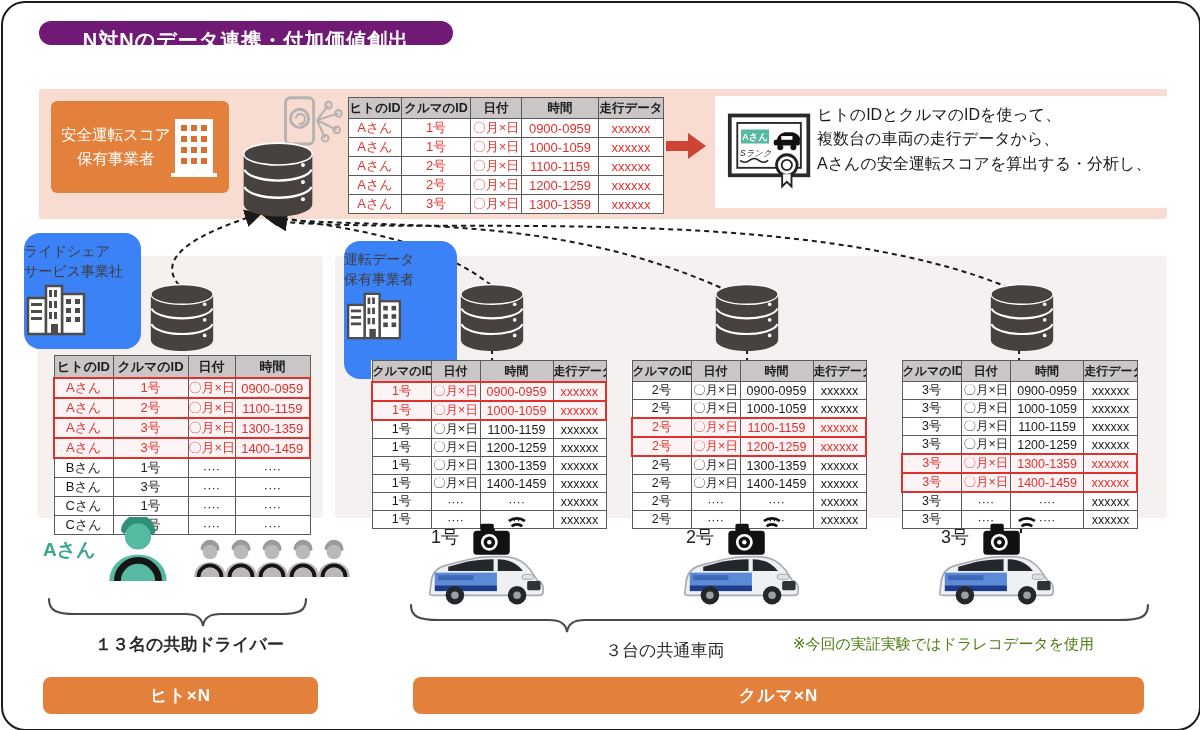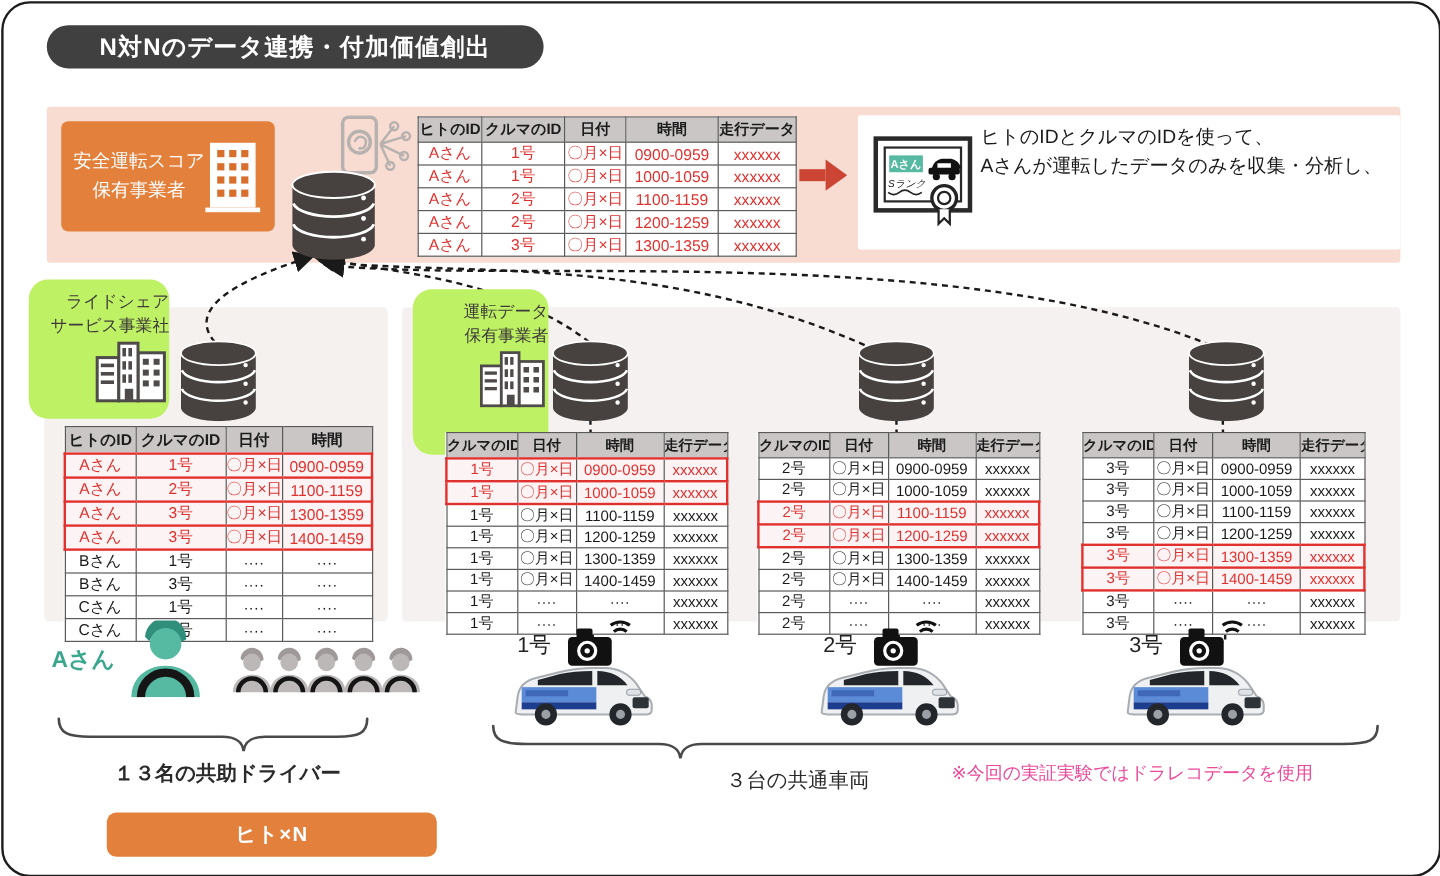"N対Nのデータ連携・付加価値創出" .title-pill { background: #404040 -> #701a75; height: 36px -> 24px }
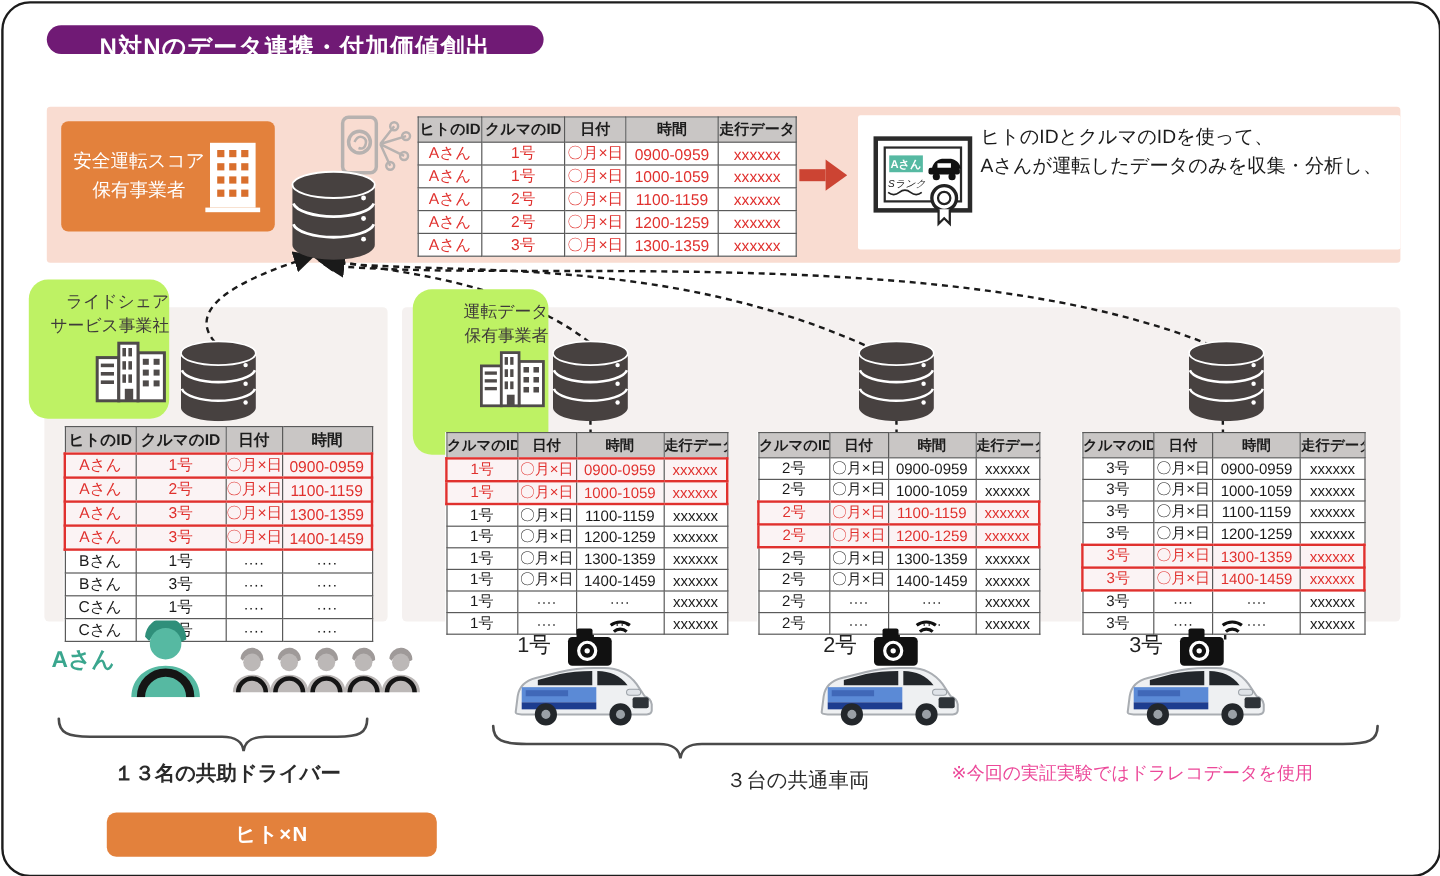"複数台の車両の走行データから、" div { html: none -> <div>複数台の車両の走行データから、</div> }
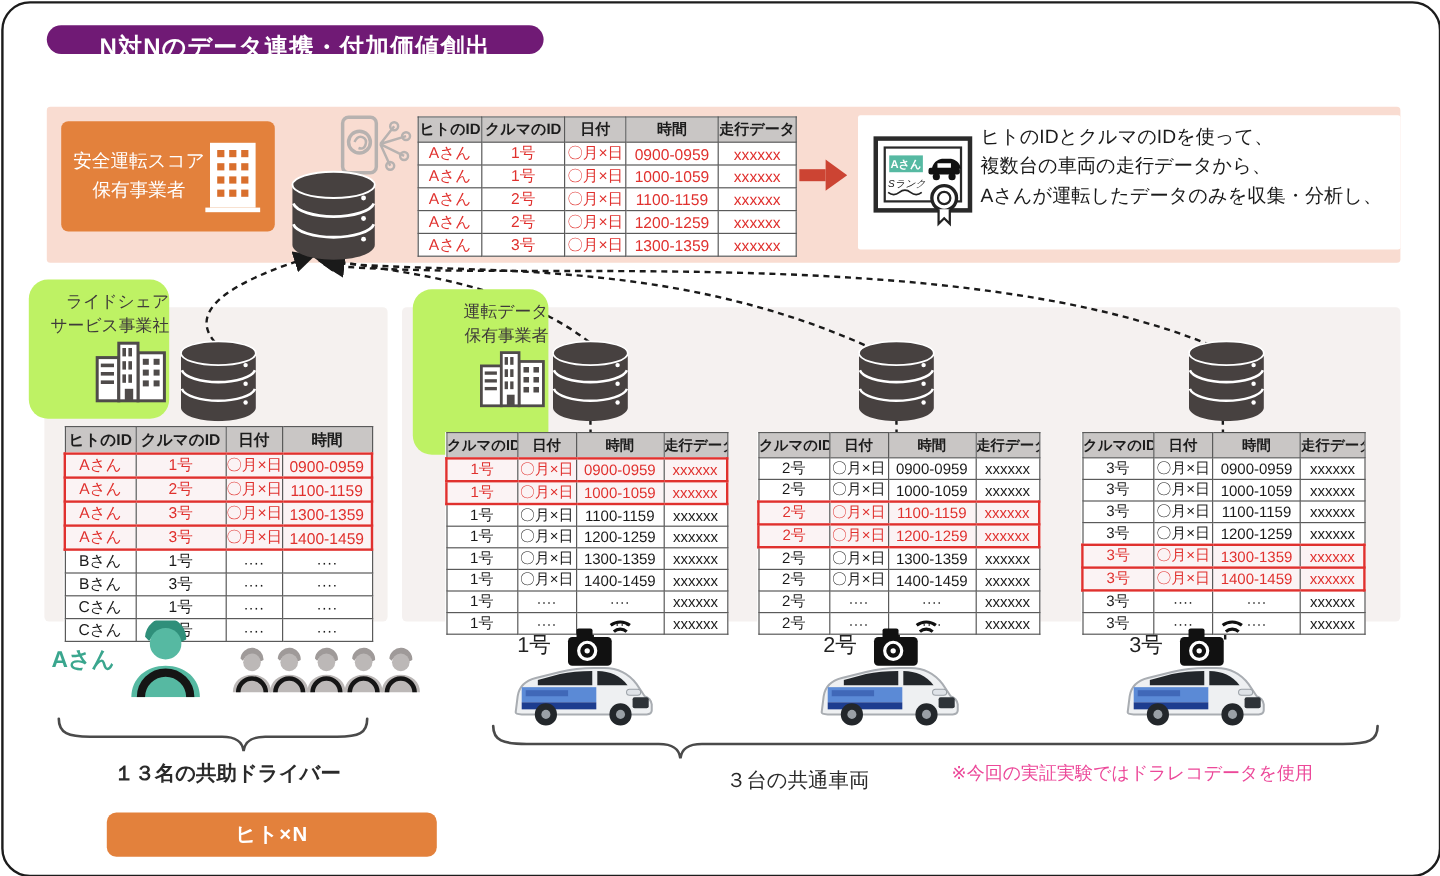"Aさんが運転したデータのみを収集・分析し、" div { text: が運転したデータのみを収集 -> の安全運転スコアを算出する }
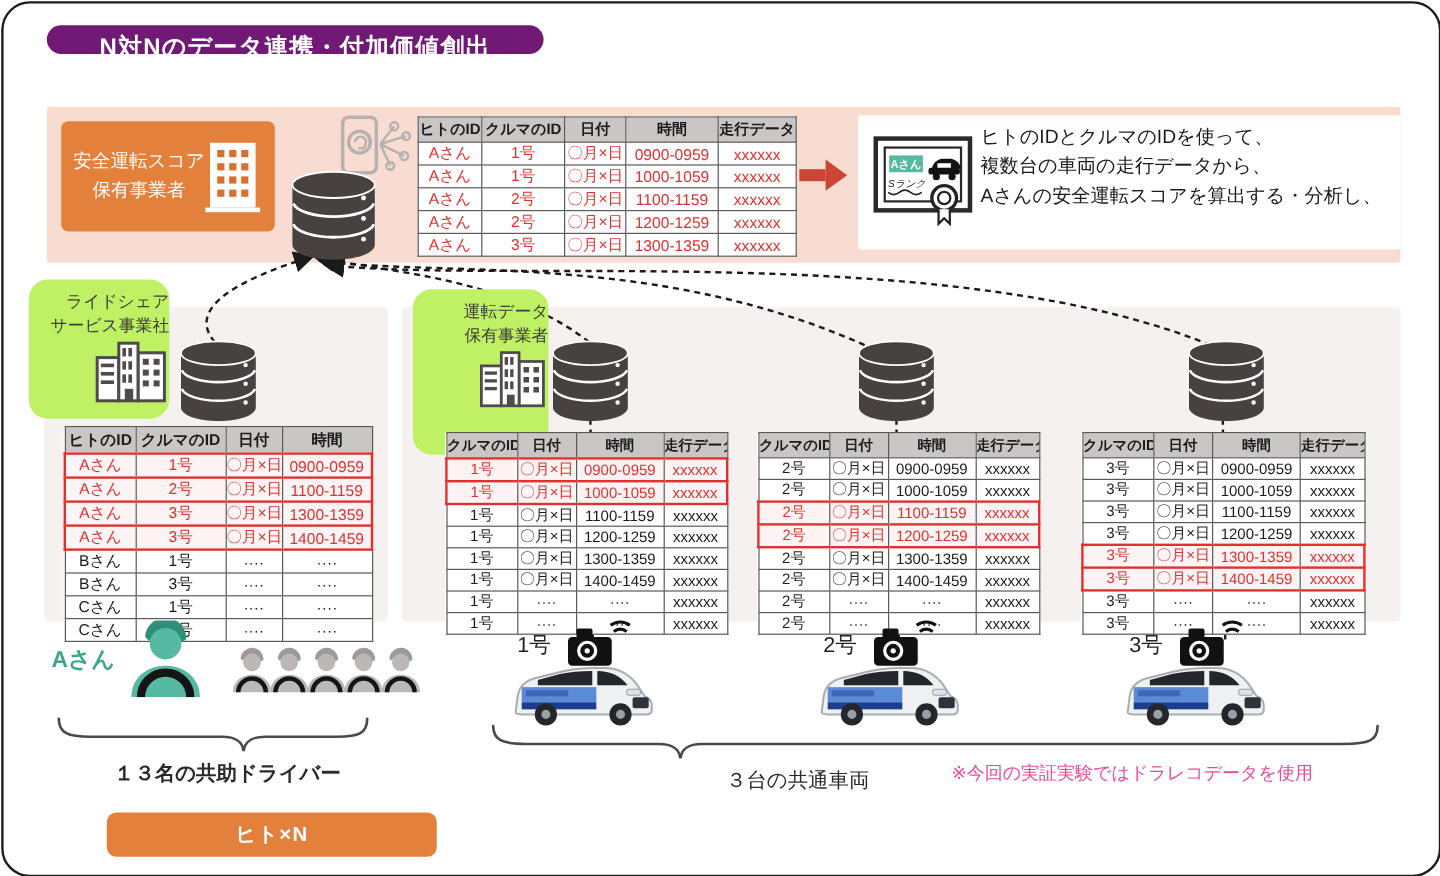"ライドシェア" .entity-box { background: #bef264 -> #3b82f6; text-align: right -> left }
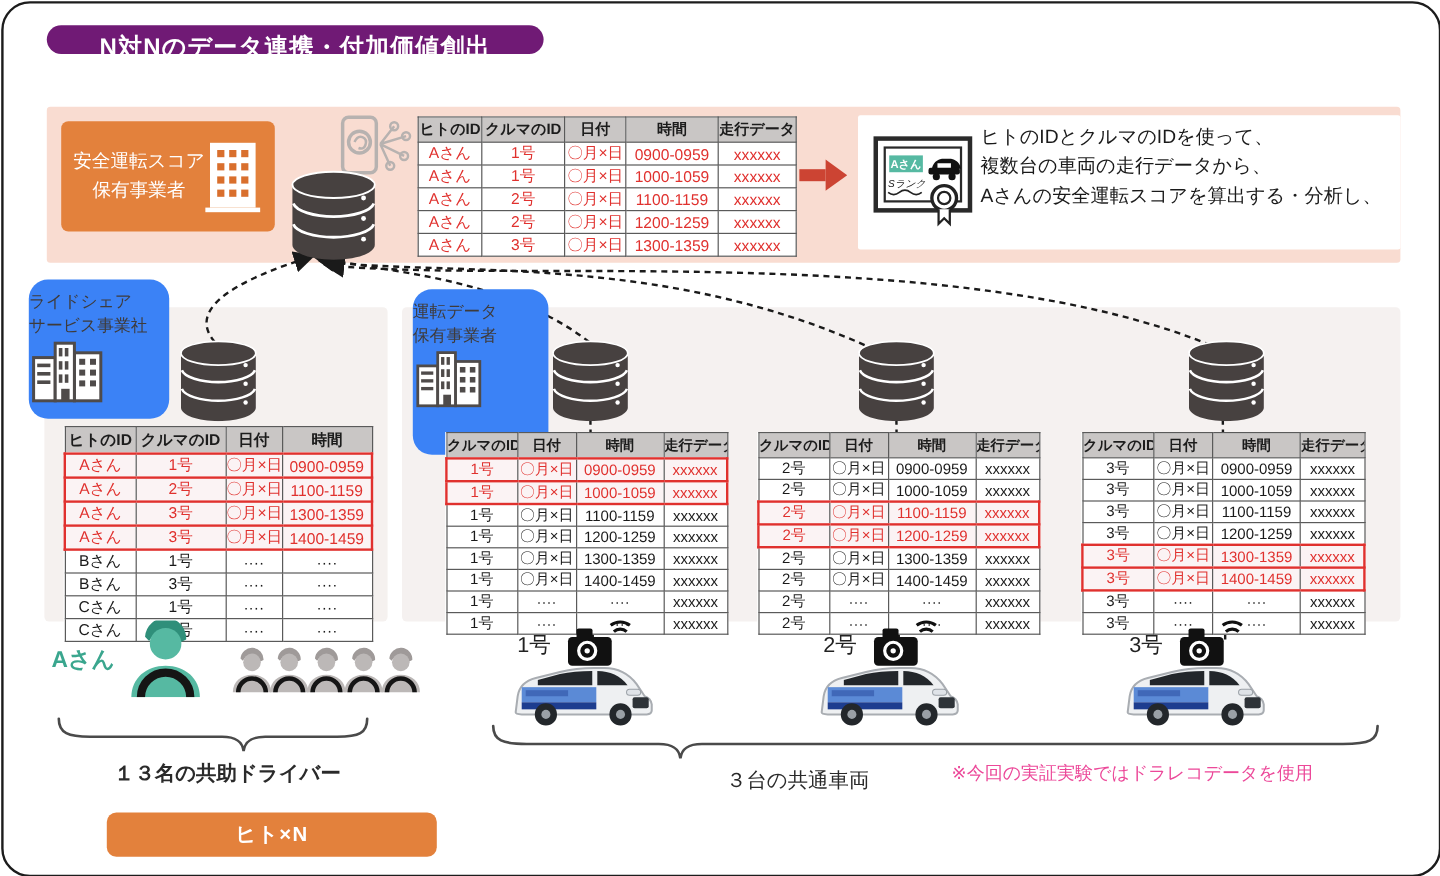"※今回の実証実験ではドラレコデータを使用" .footnote { color: #ec4899 -> #4d7c0f }
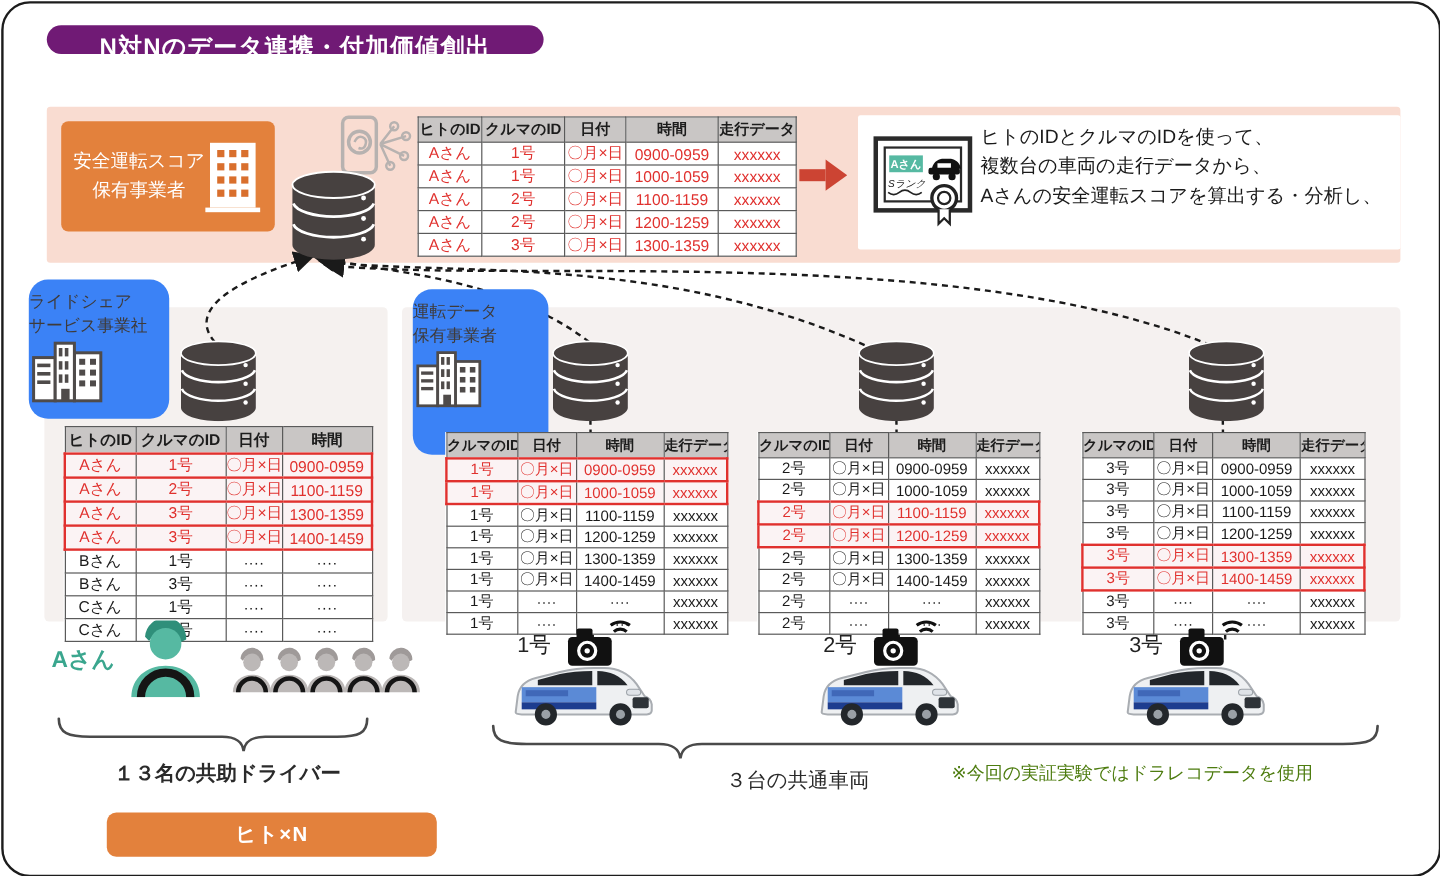"ヒト×N" .bar-hito { margin-left: 46px -> none }
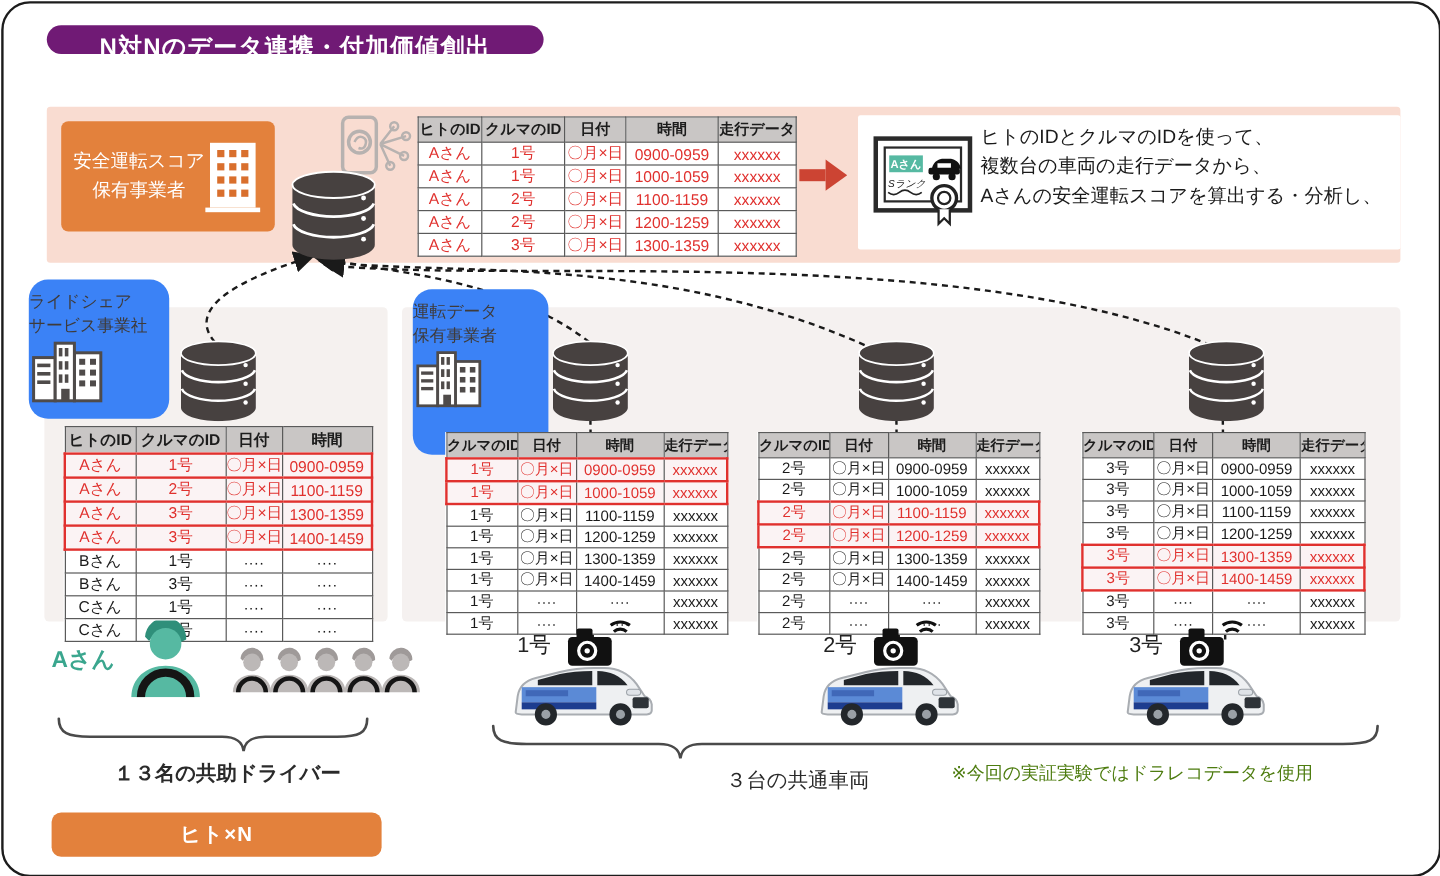"クルマ×N" div.abs { html: none -> <div>クルマ×N</div> }
